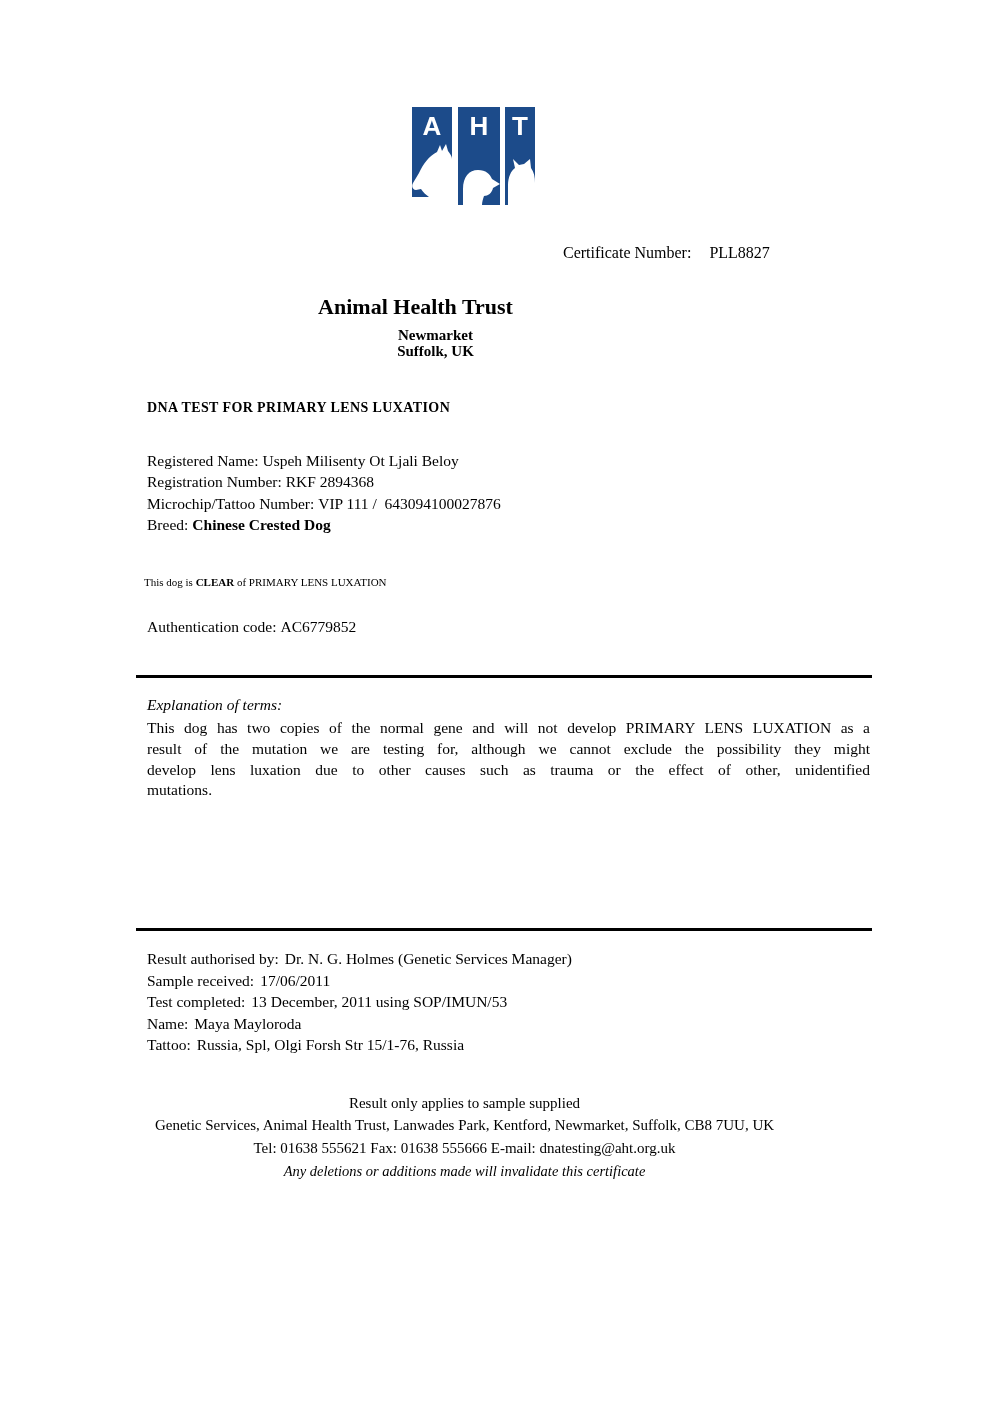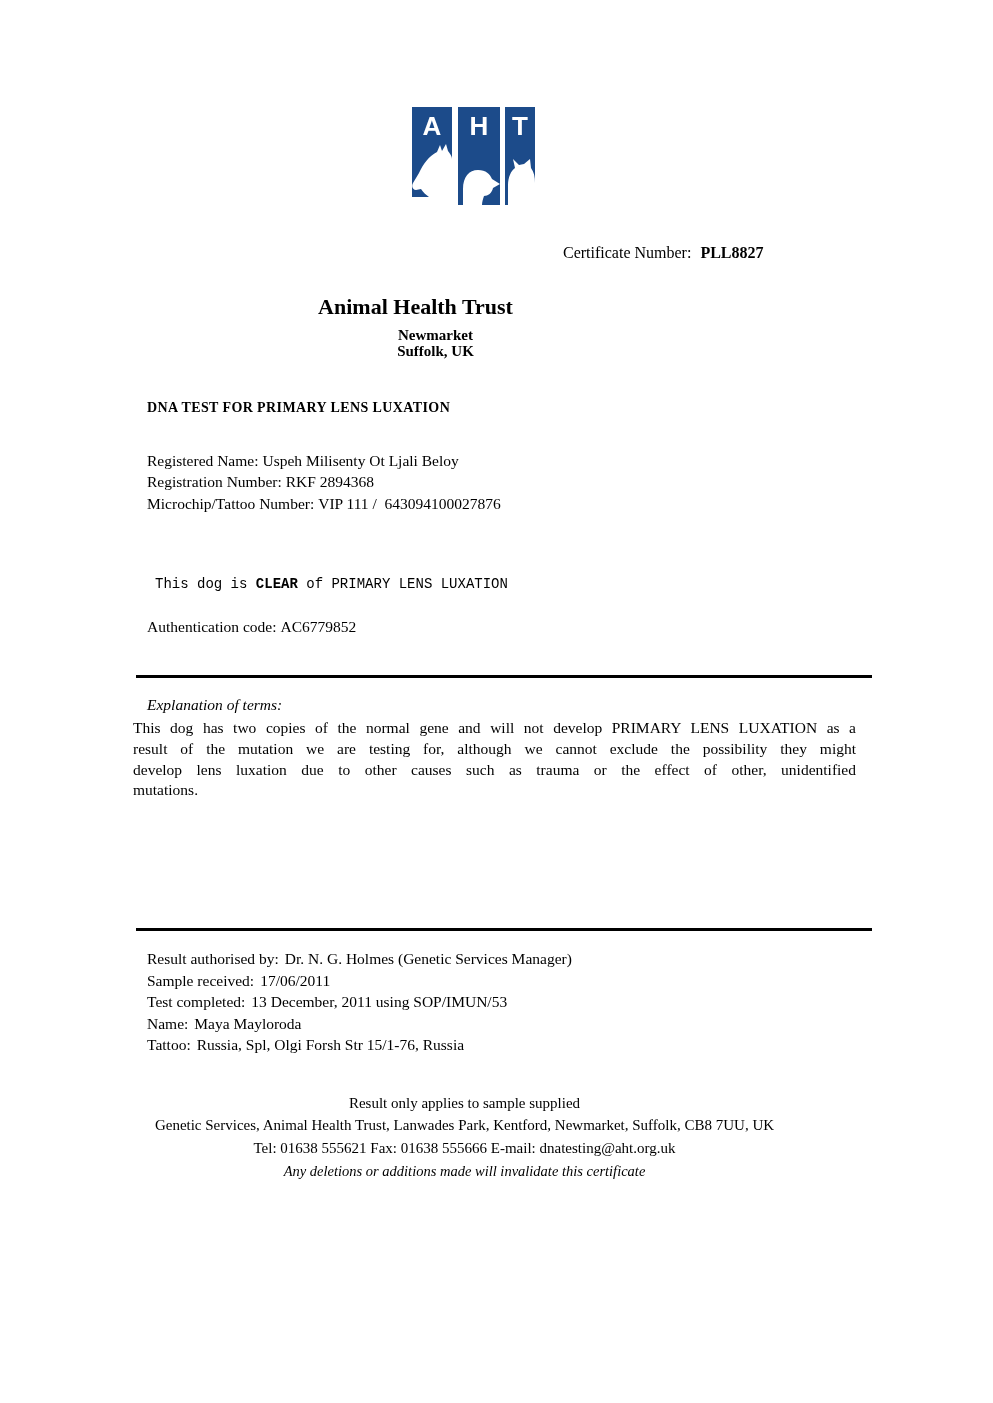"PLL8827" .cert-line .num { font-weight: bold -> normal; margin-left: 5px -> 14px }
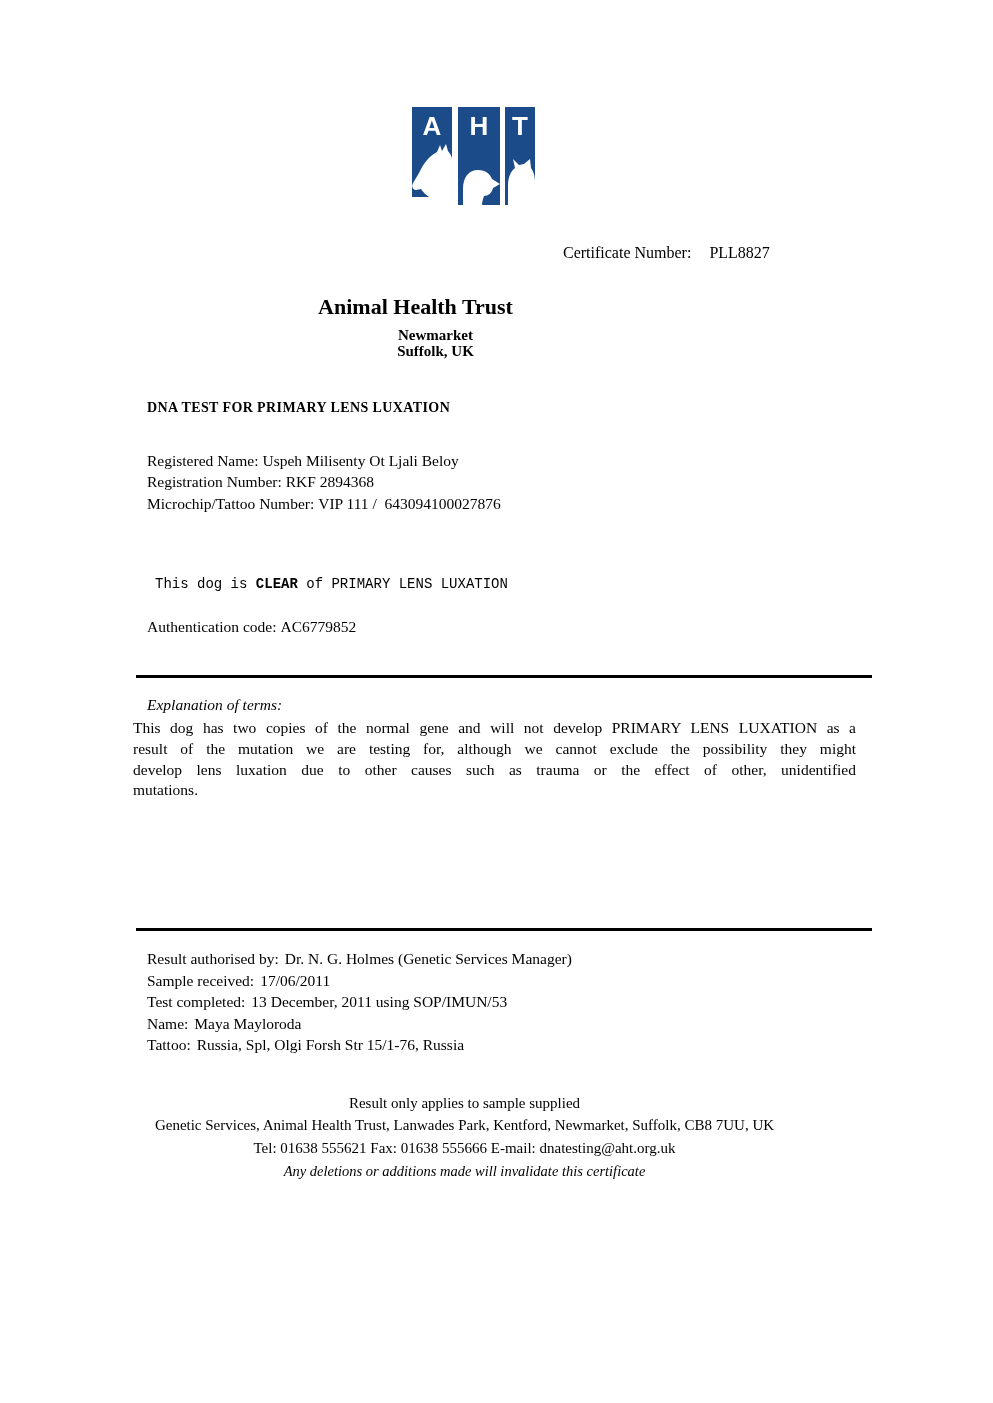"Breed: Chinese Crested Dog" div { html: none -> <div> <span>Breed:</span><span>Chinese Crested Dog</span> </div> }
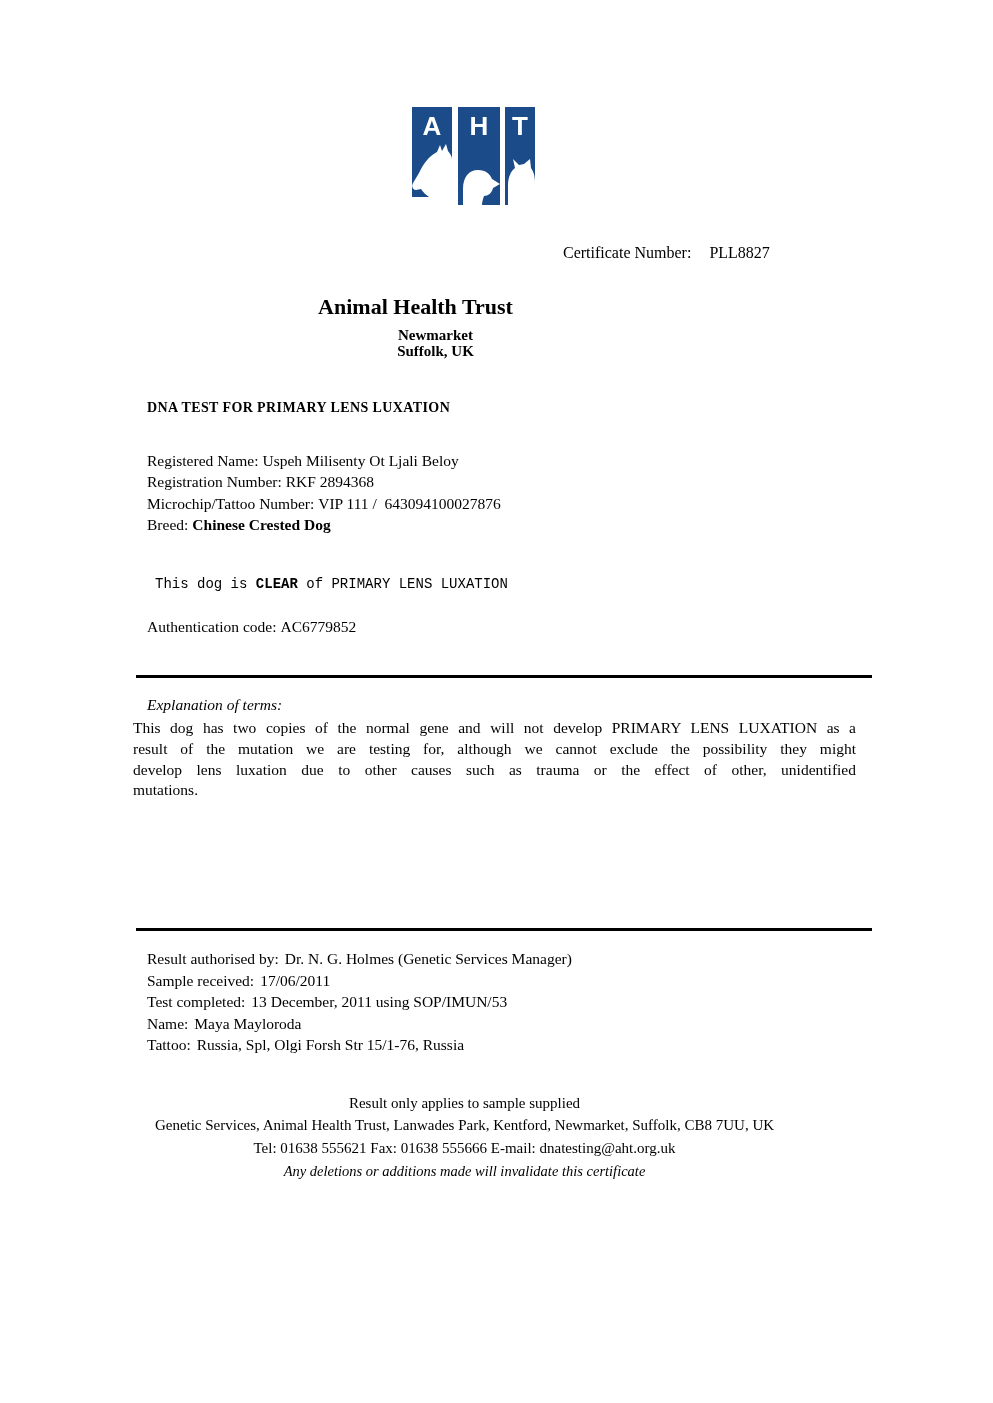"This dog is CLEAR of" .result-line { font-family: Liberation Mono, monospace -> none; font-size: 14px -> 11px; left: 155px -> 144px }
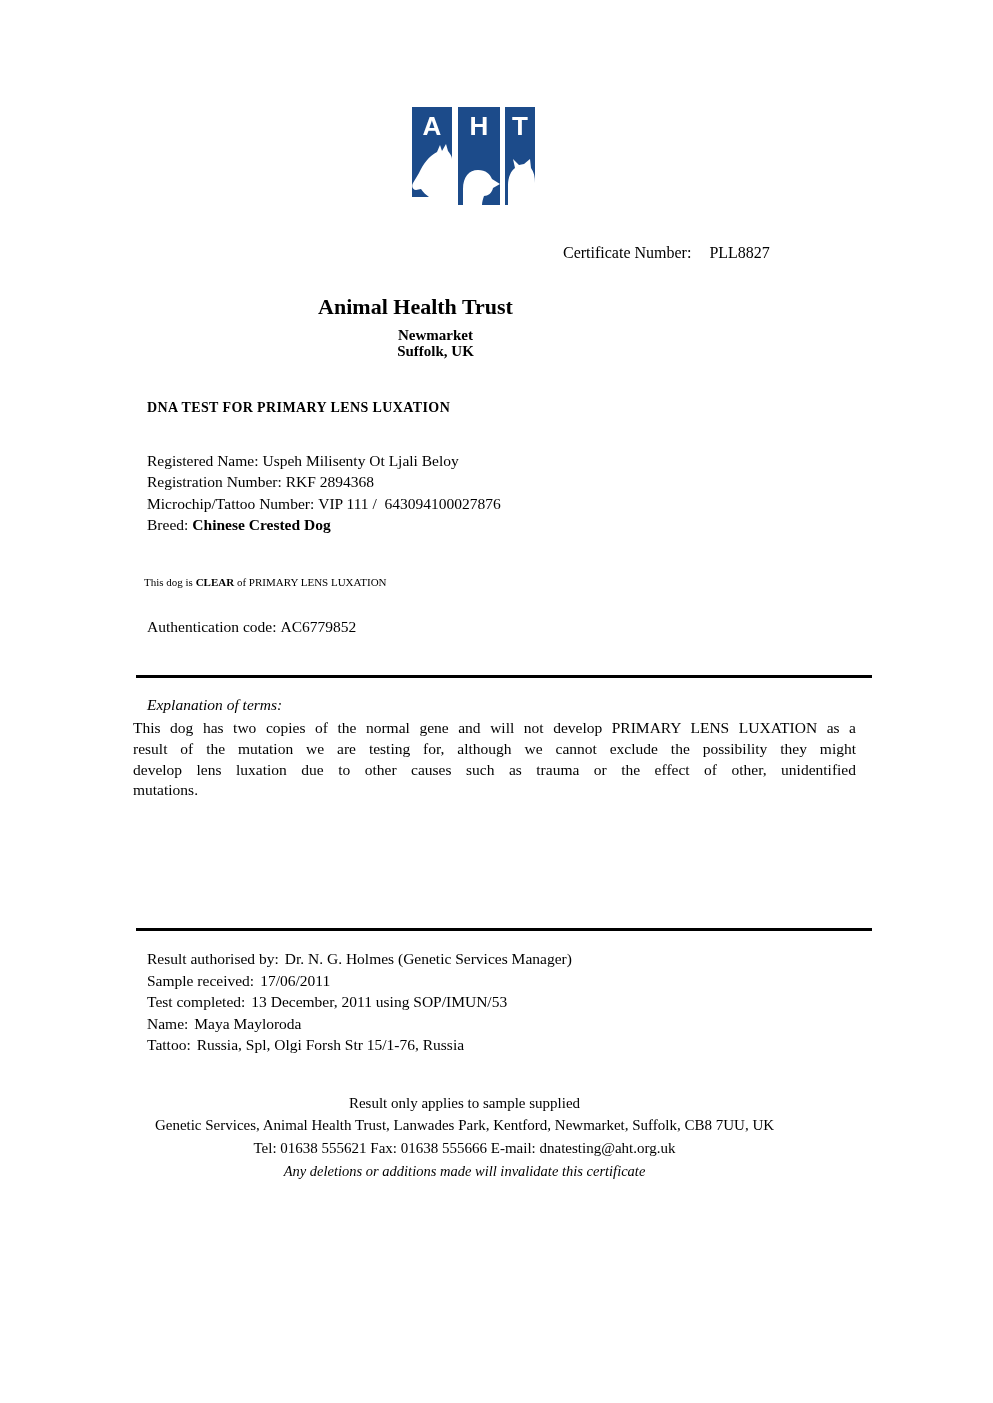"This dog has two copies" .expl-body { left: 133px -> 147px }
